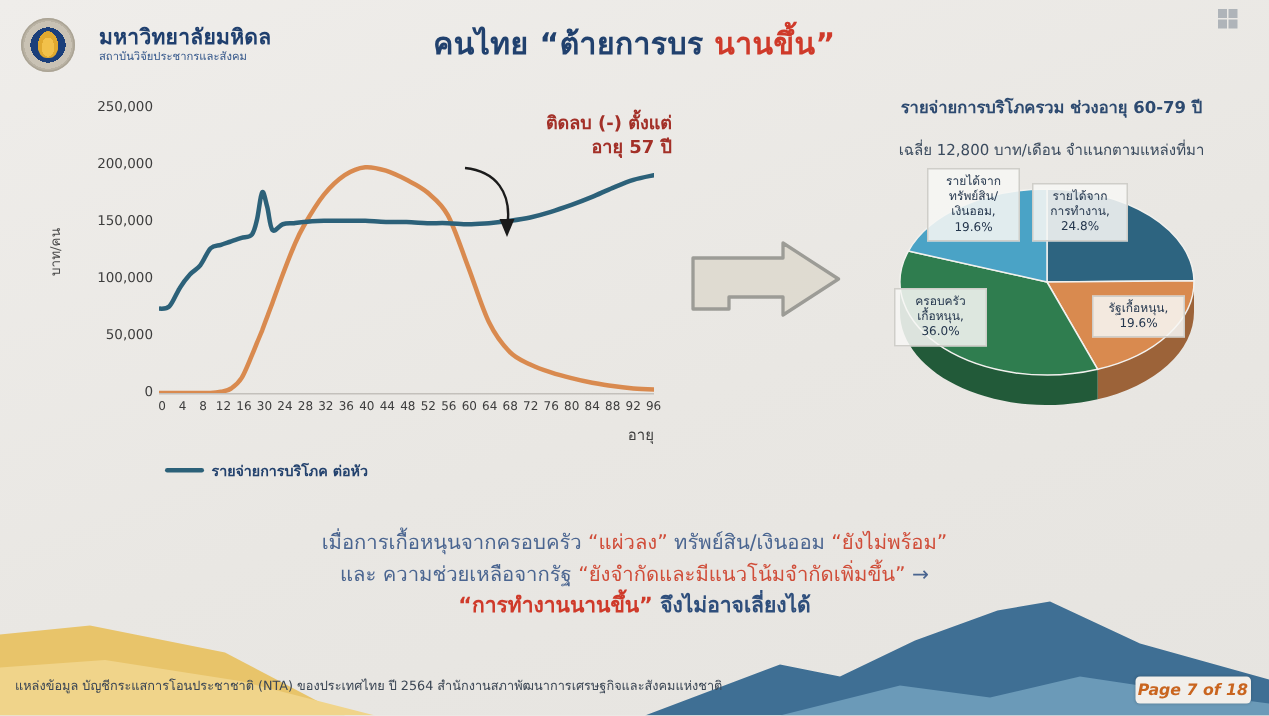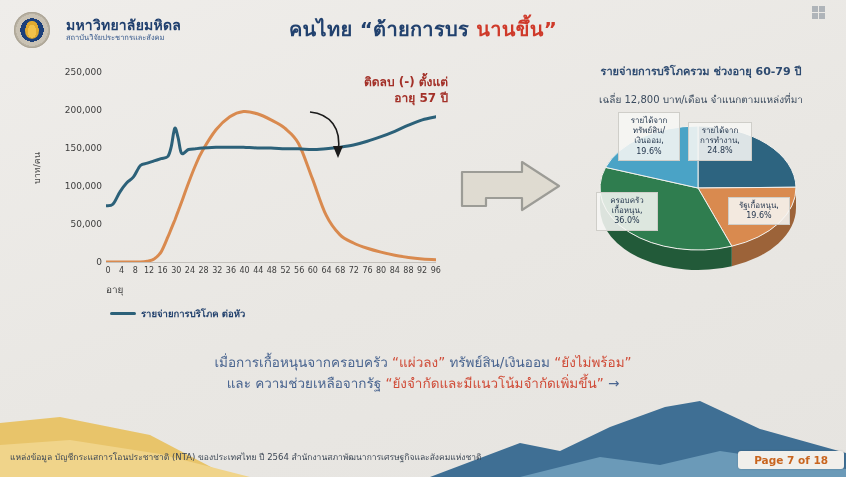"อายุ" .x-label { text-align: left -> right }
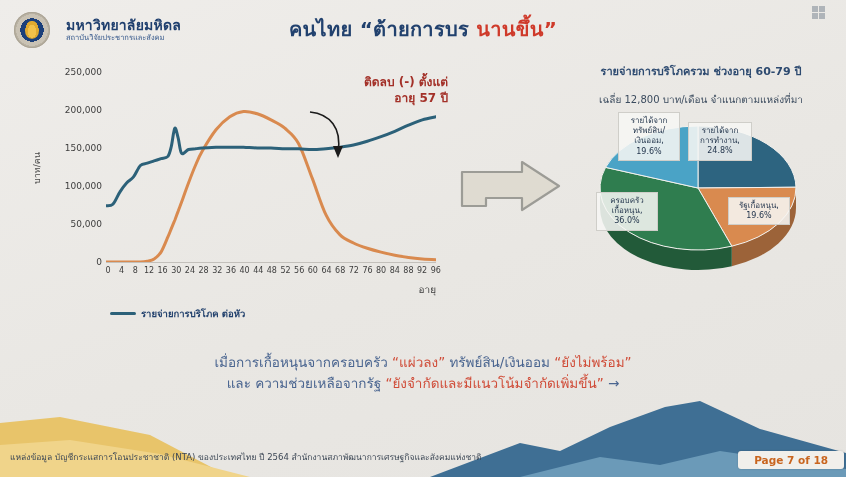"“การทำงานนานขึ้น” จึงไม่อาจเลี่ยงได้" div.bt-line { html: none -> <div> <span>“การทำงานนานขึ้น”</span><span> จึงไม่อาจเลี่ยงได้</span> </div> }
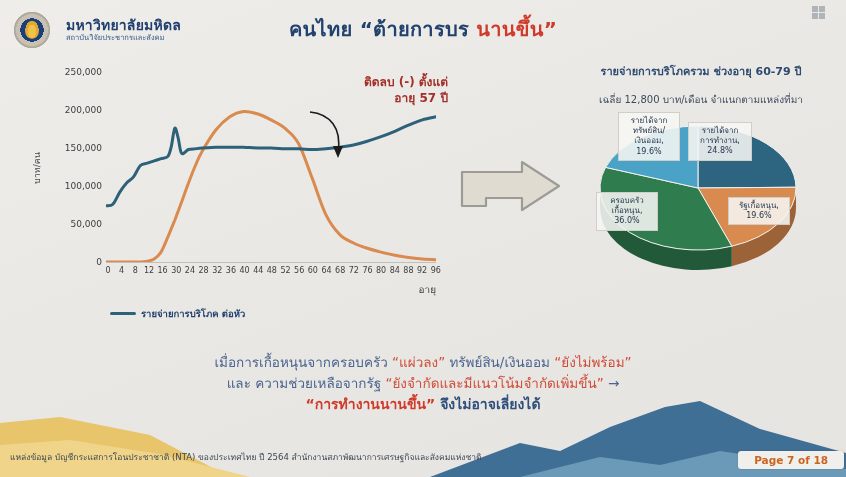"Page 7 of 18" .pagebadge { font-style: none -> italic; padding: 3px 16px -> 3px 2px; right: 2px -> 12px }
